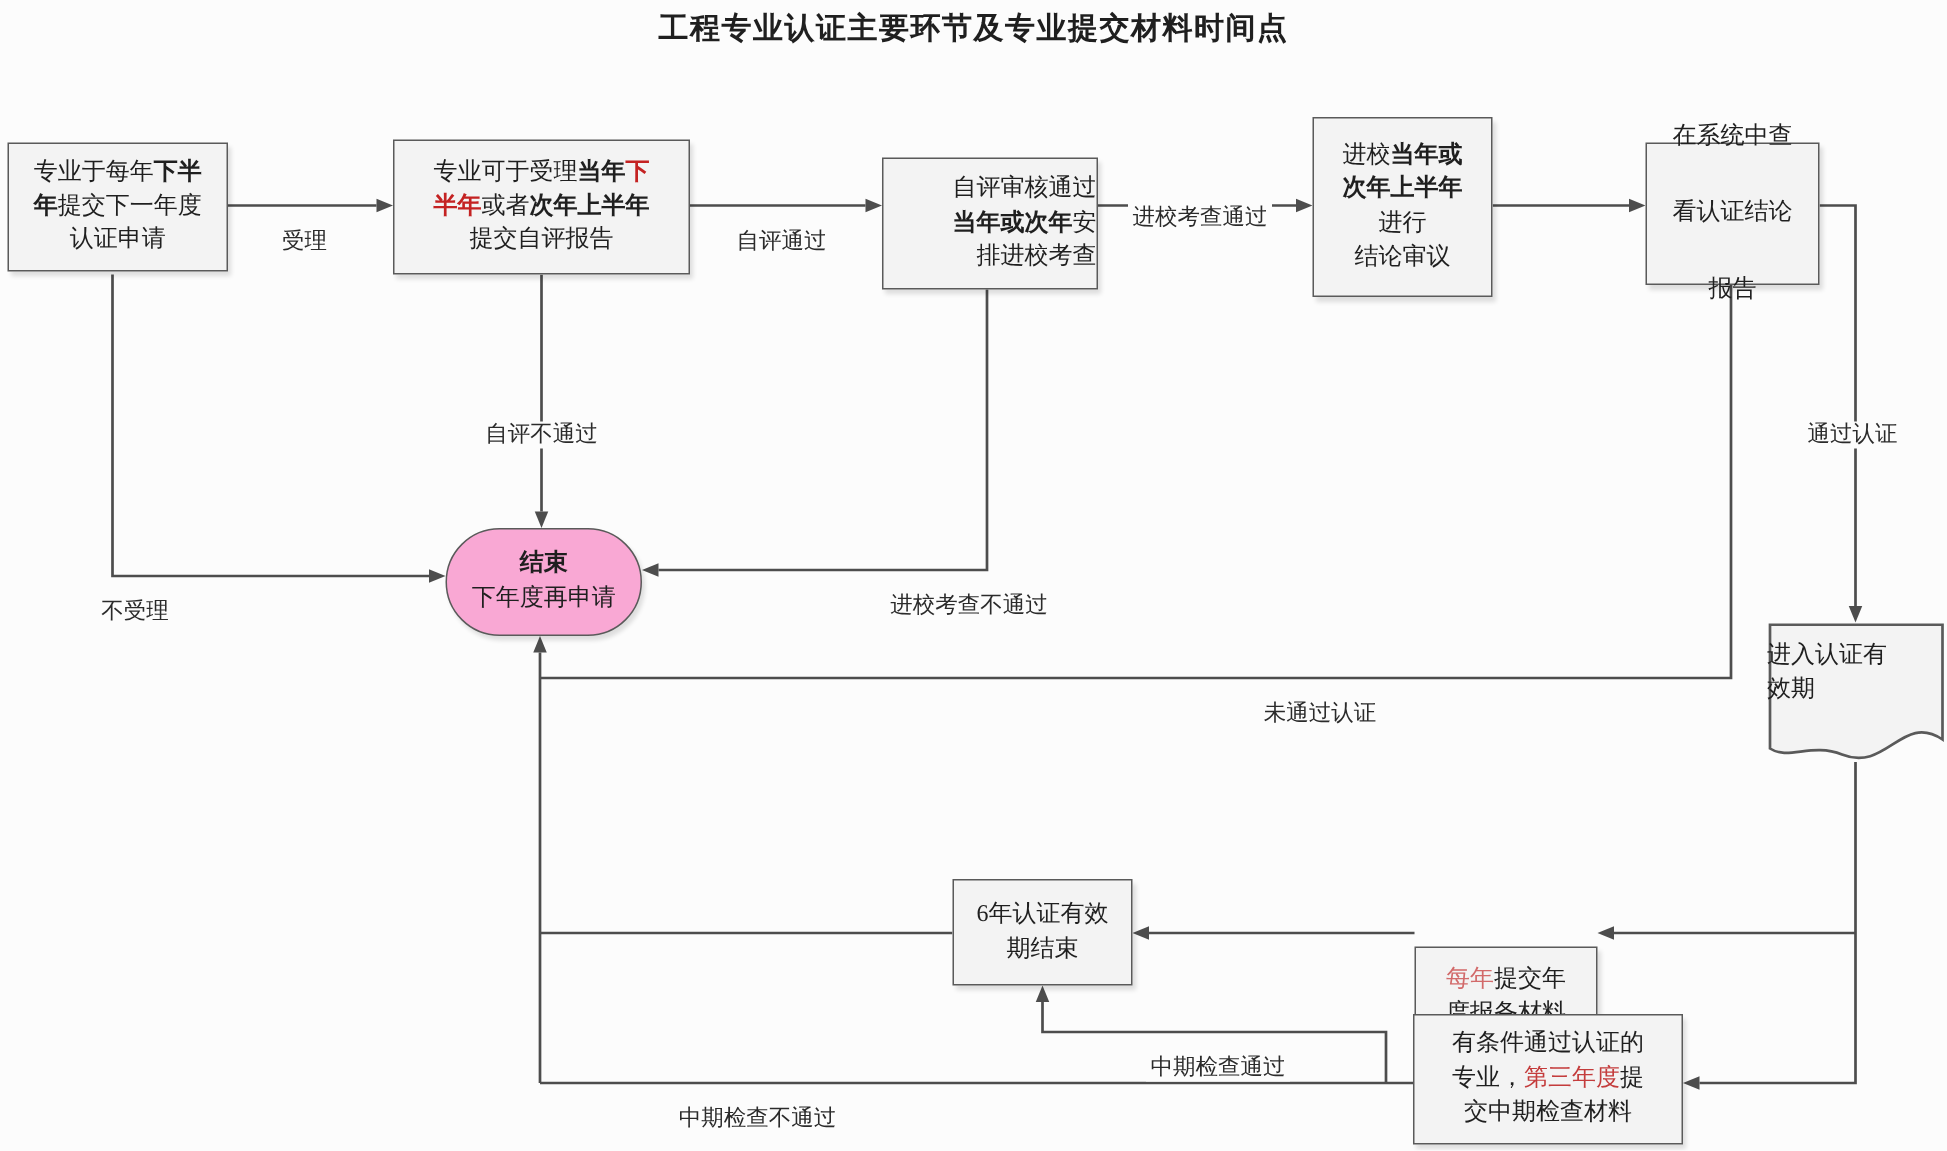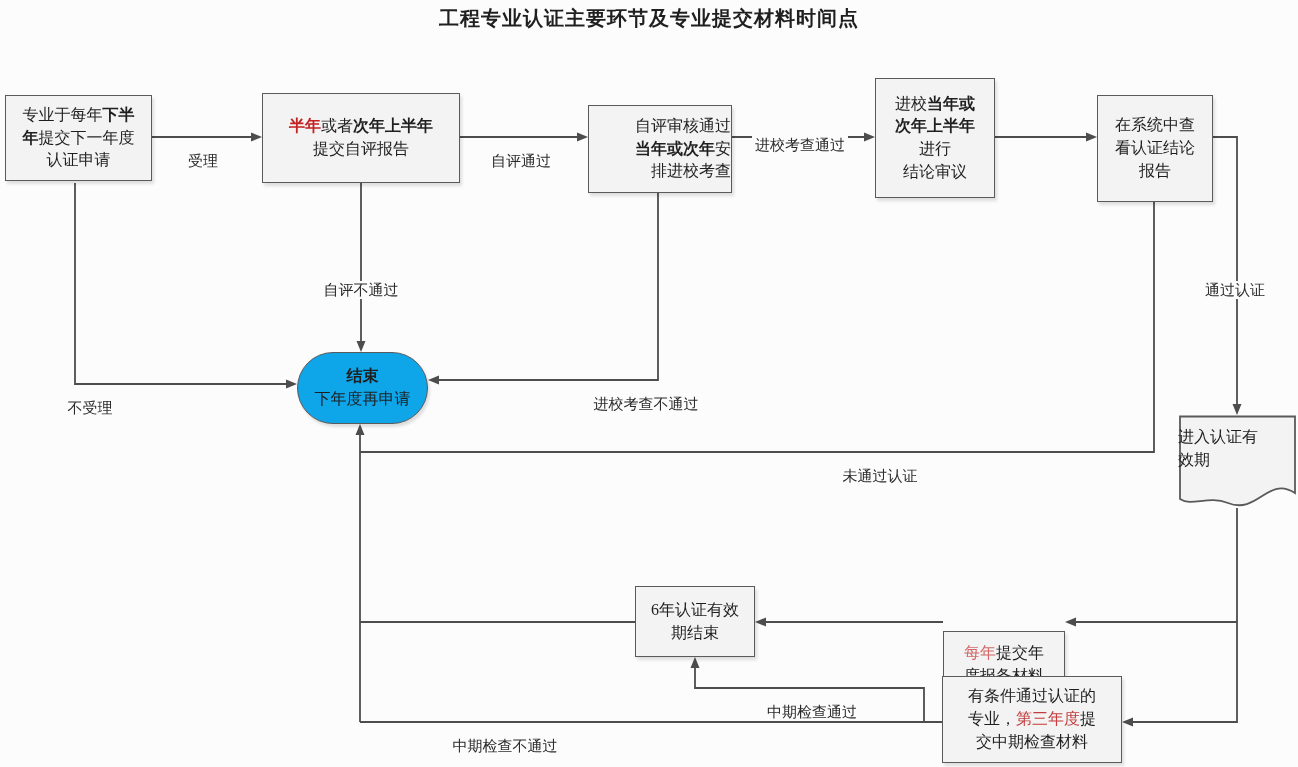"在系统中查" div.box { gap: none -> 28px; height: 107px -> 95px }
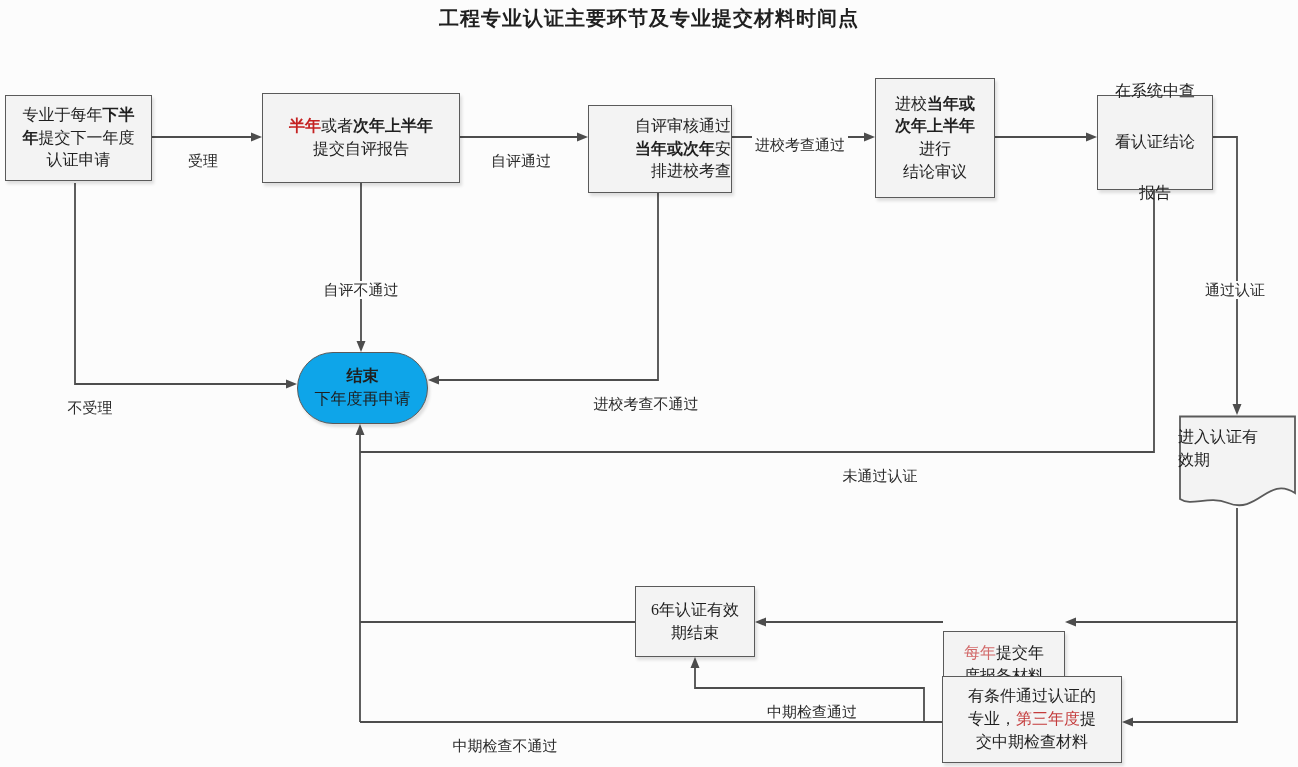"专业可于受理当年下" div { html: none -> <div><span>专业可于受理</span><span>当年</span><span>下</span></div> }
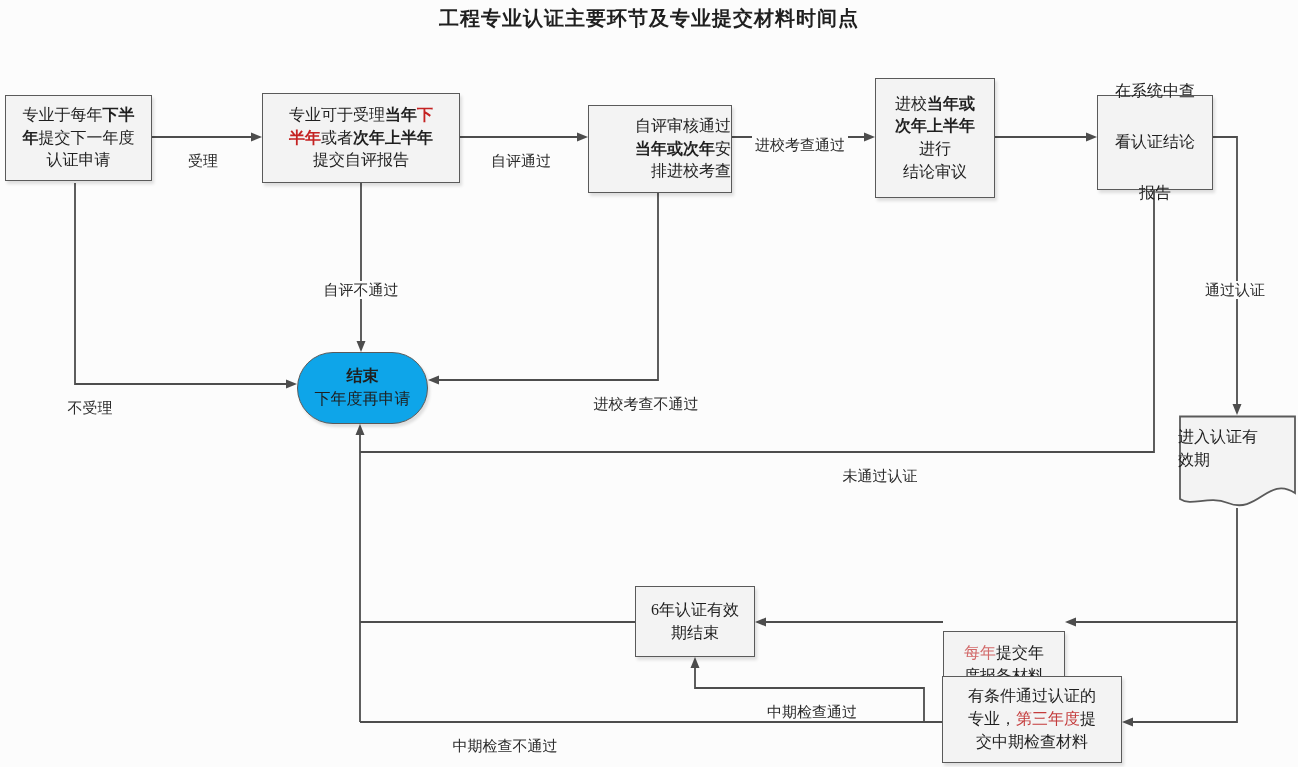"结束" .terminator { background: #0ea5e9 -> #f9a8d4 }
